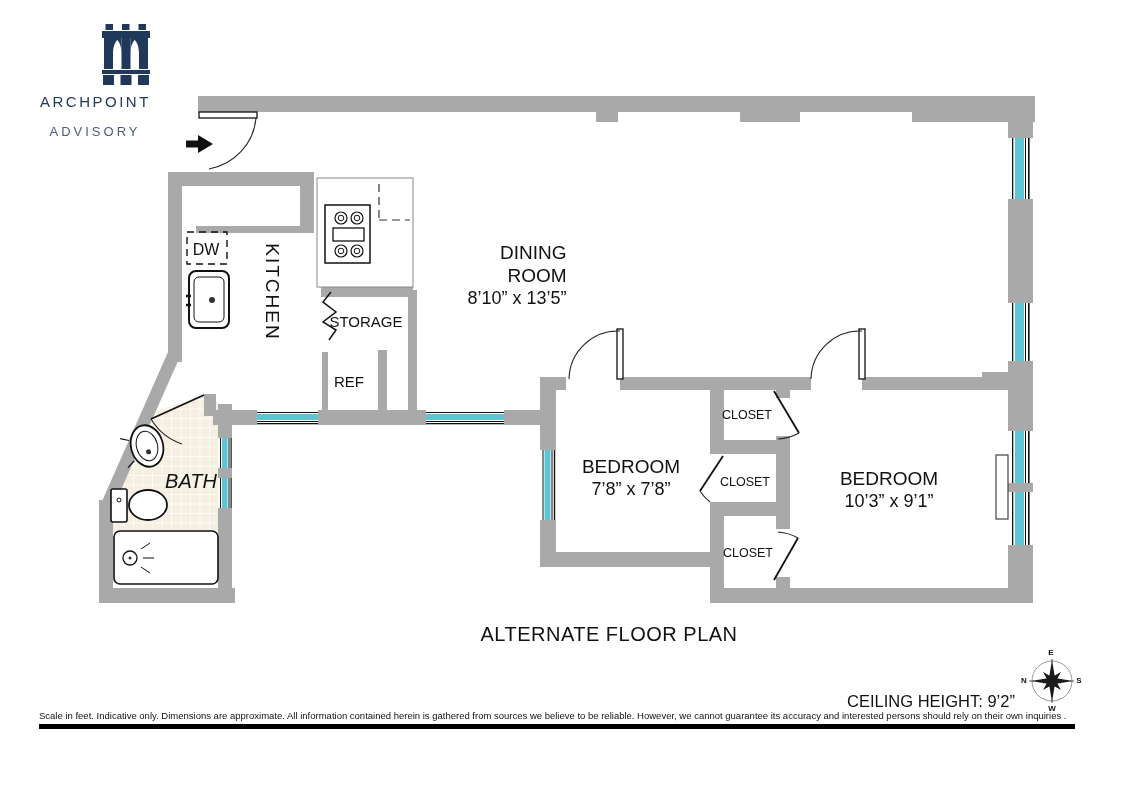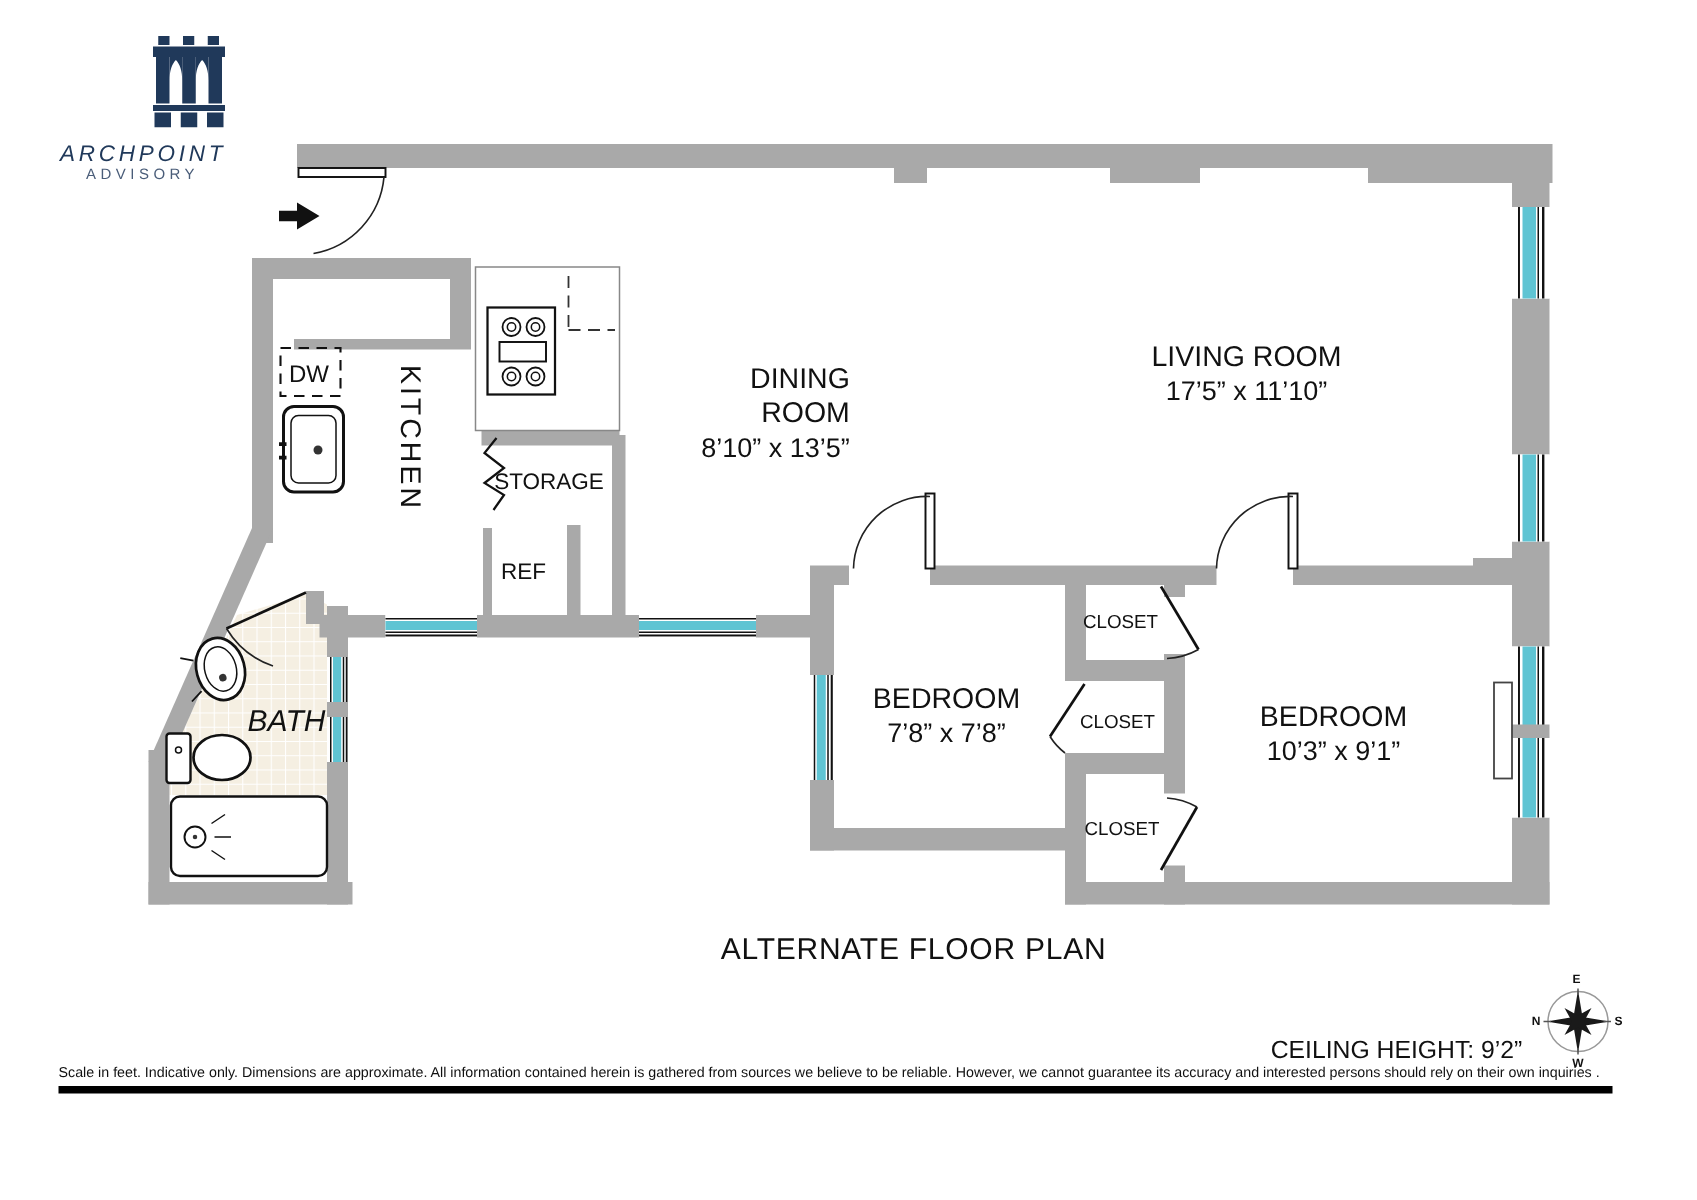"ARCHPOINT" #brand-name { font-style: italic -> none }
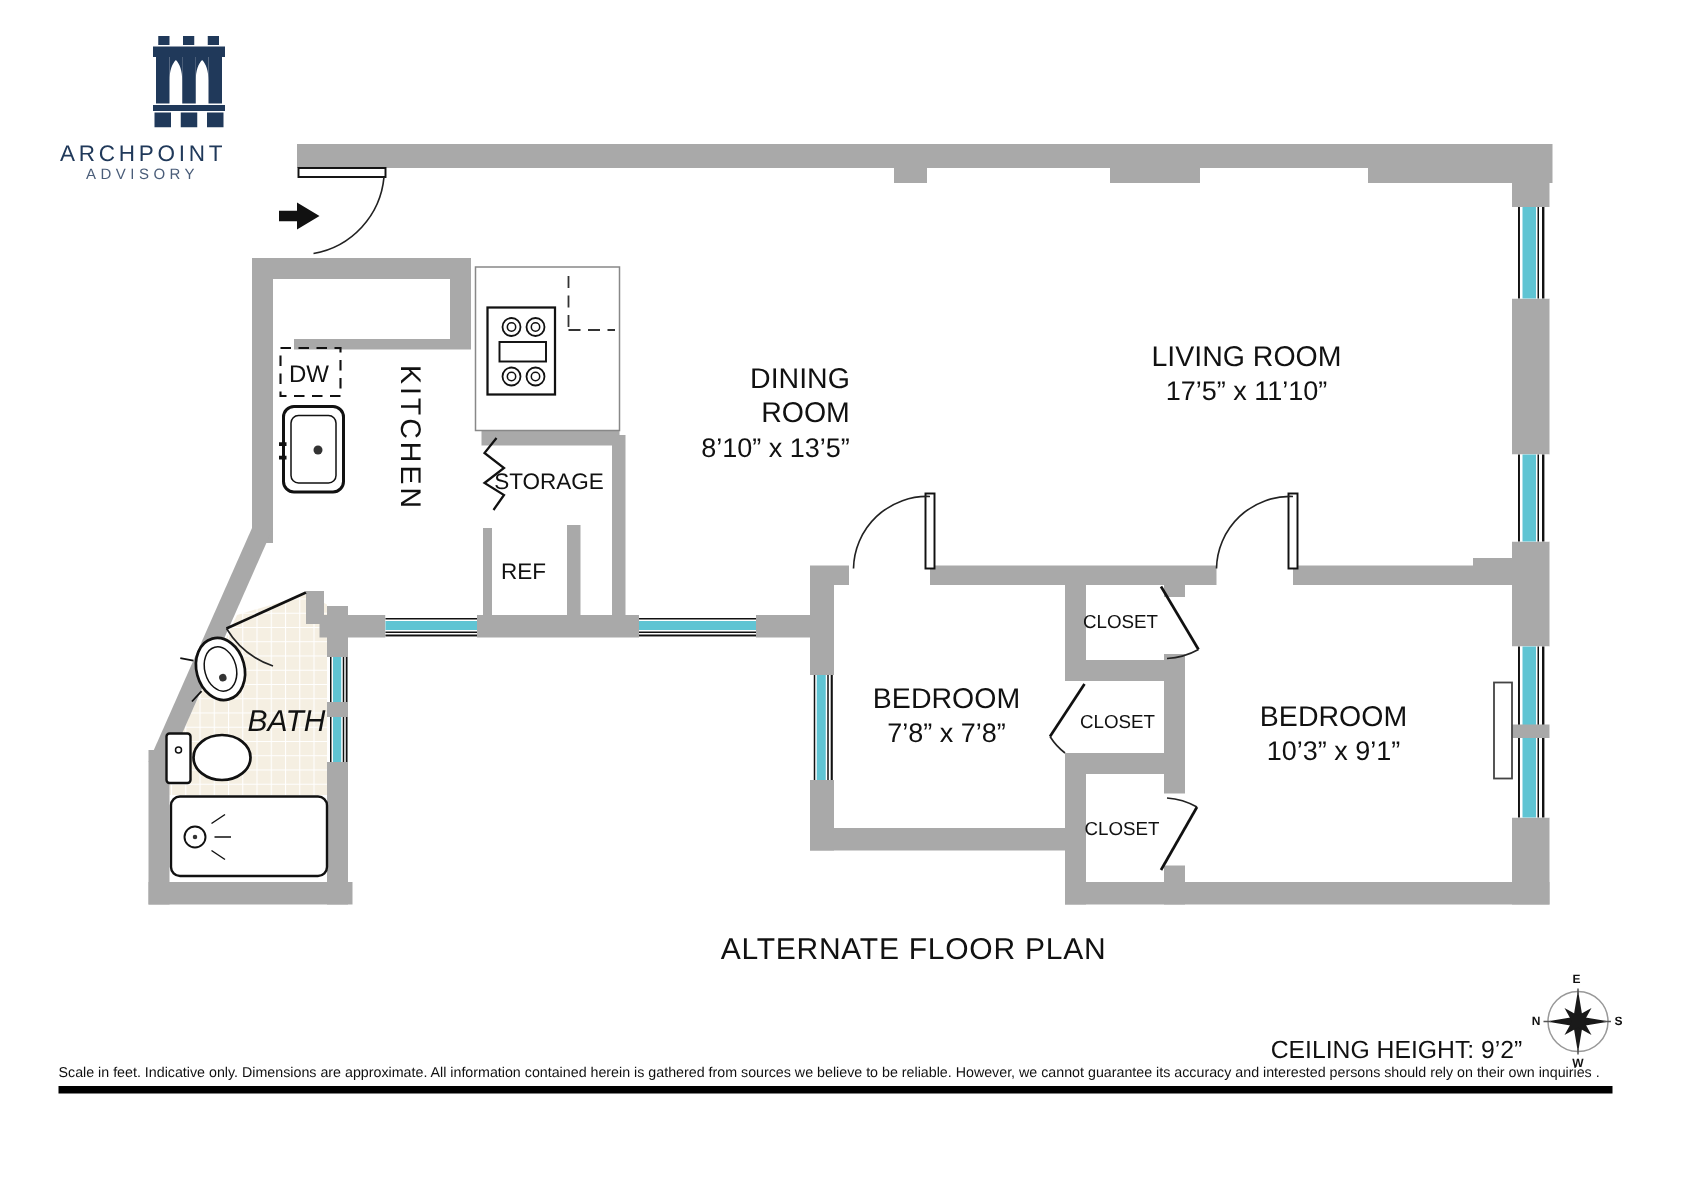"ADVISORY" #brand-sub { font-size: 10px -> 13px; margin-top: 0 -> 14px }
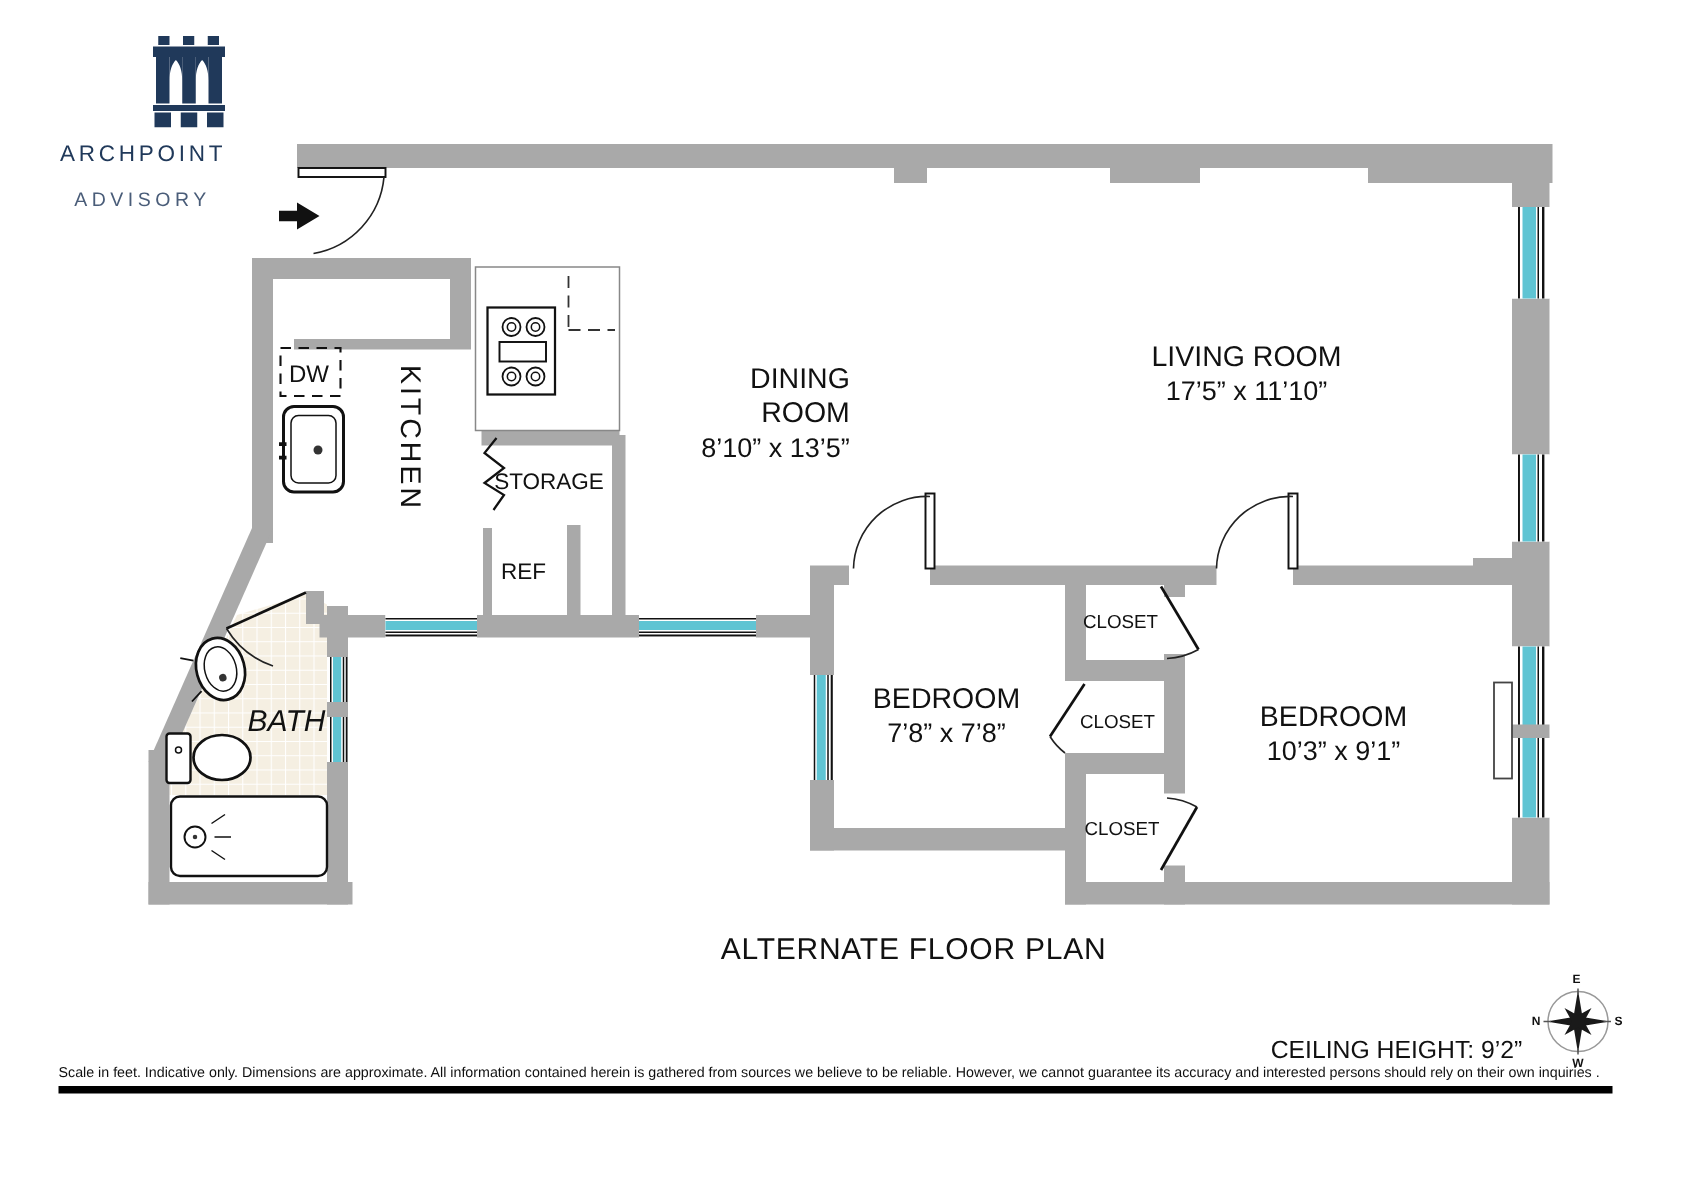"LIVING ROOM" div.lbl { html: <div> <div>LIVING ROOM</div> <div>17’5” x 11’10”</div> </div> -> none }
